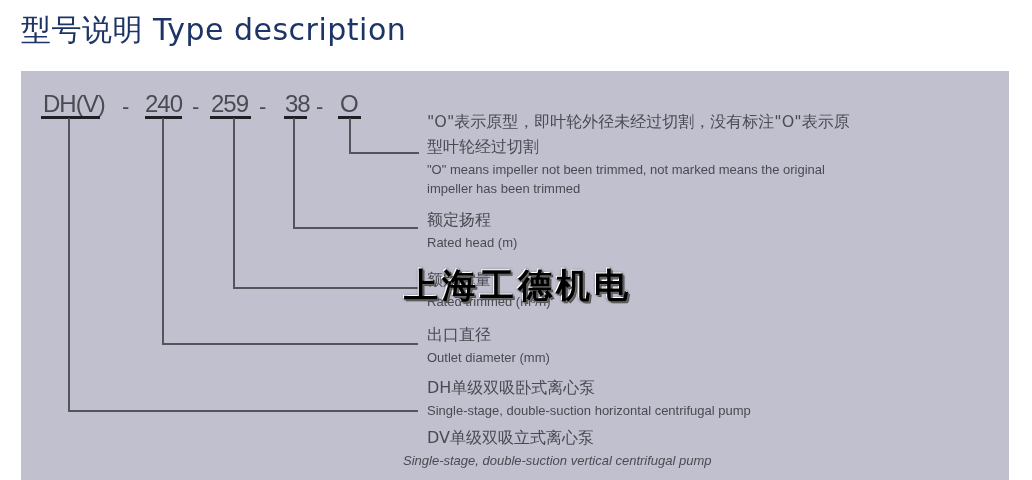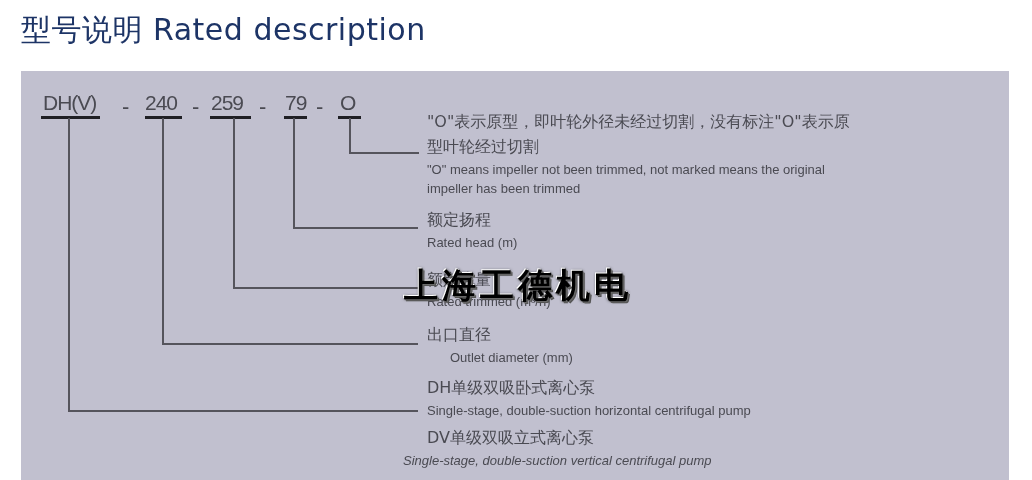"型号说明 Rated description" div.title { text: Rated -> Type }
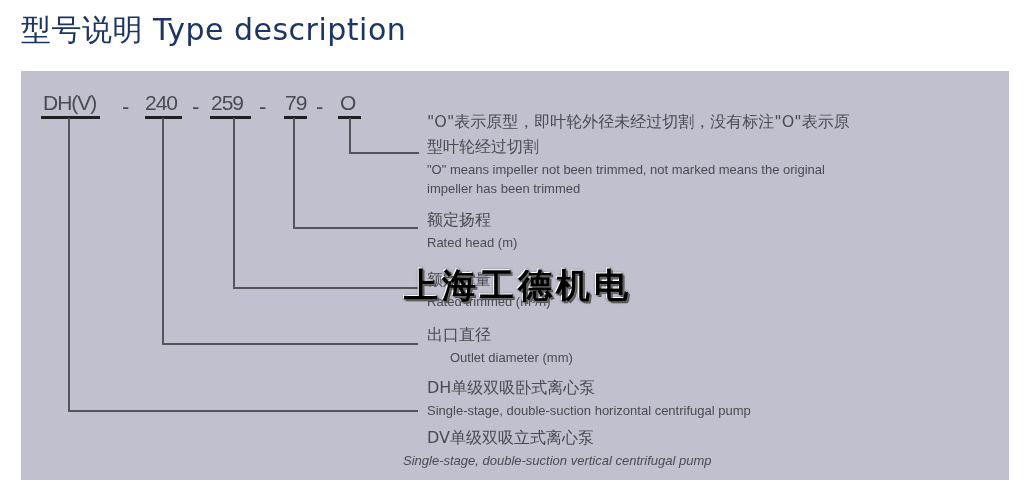"DH(V)" .code { font-size: 21px -> 24px }
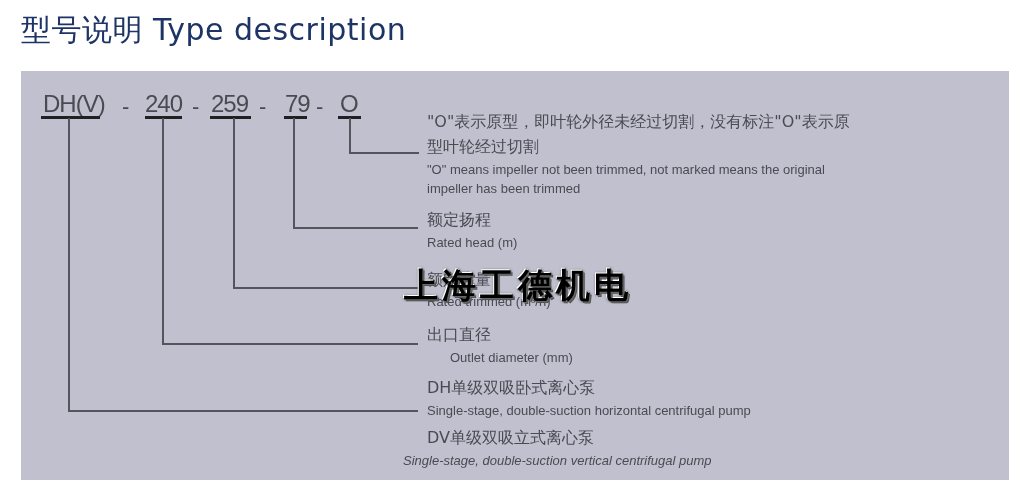"79" div.code { text: 79 -> 38 }
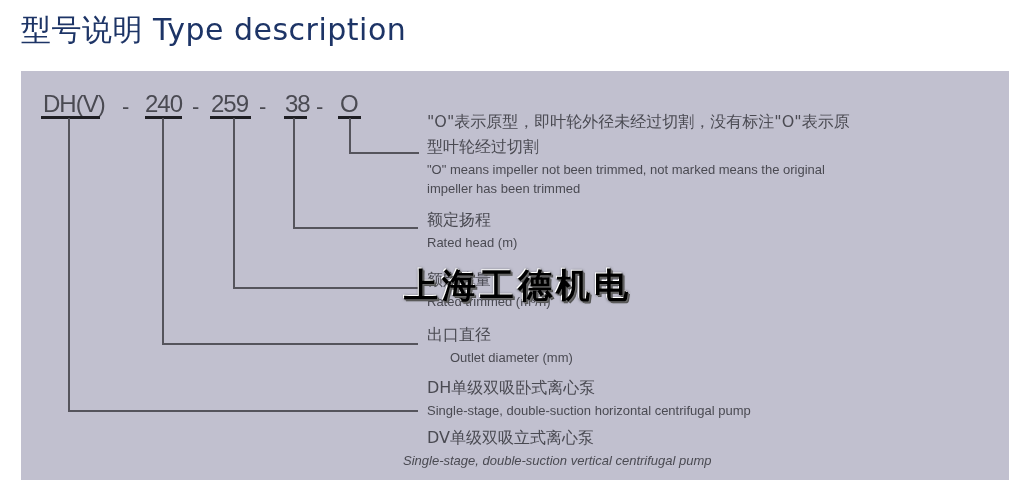"Outlet diameter (mm)" div.en { margin-left: 23px -> none }
